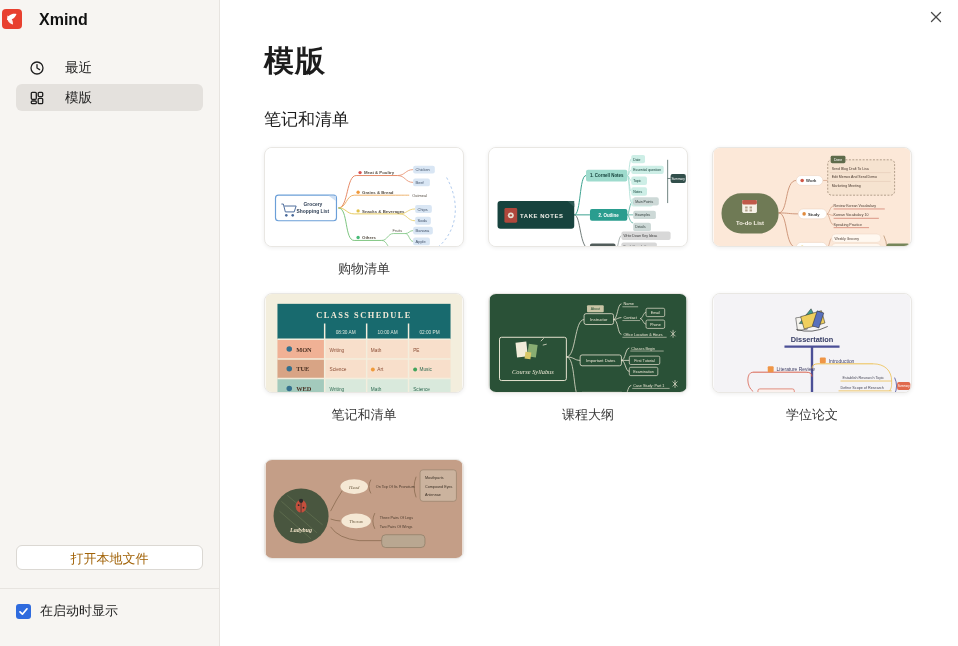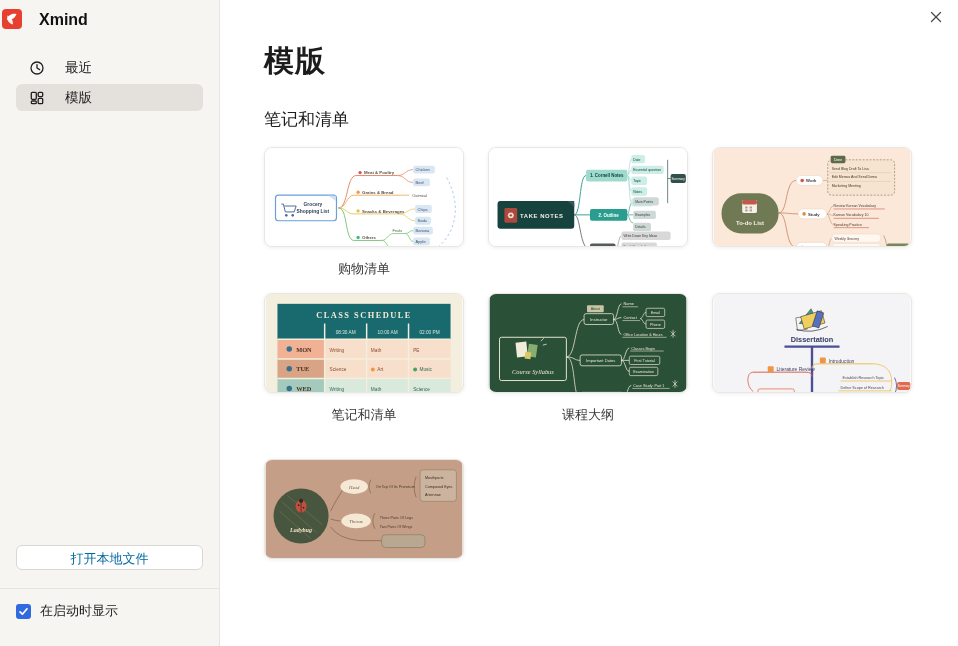"学位论文" div.tpl-caption { html: none -> <div>学位论文</div> }
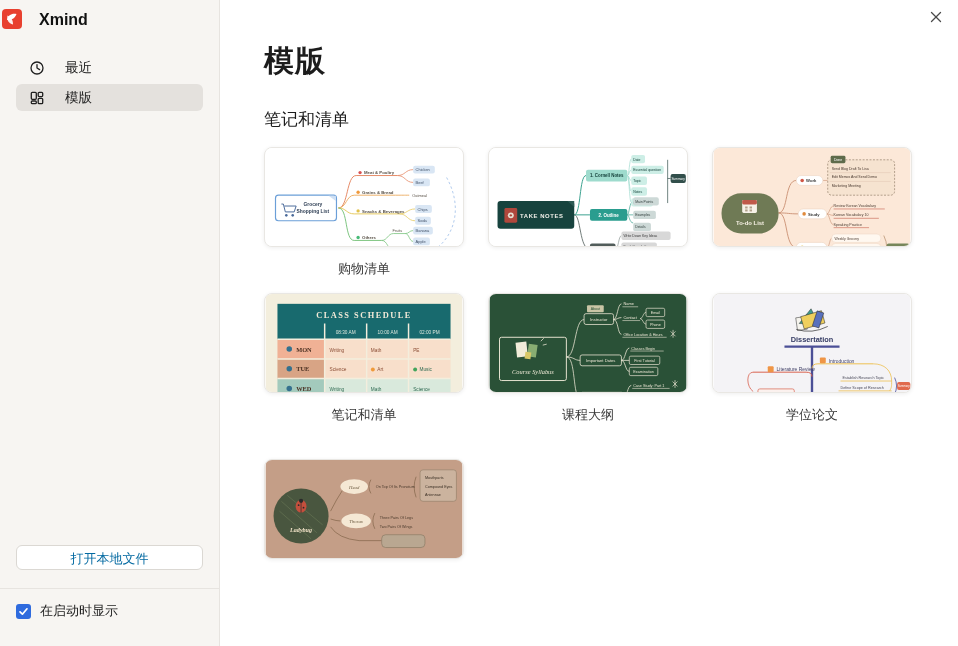"打开本地文件" .open-btn { color: #0369a1 -> #a16207 }
